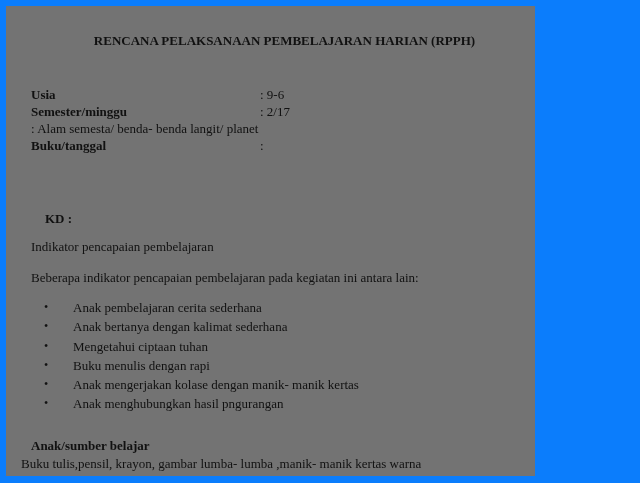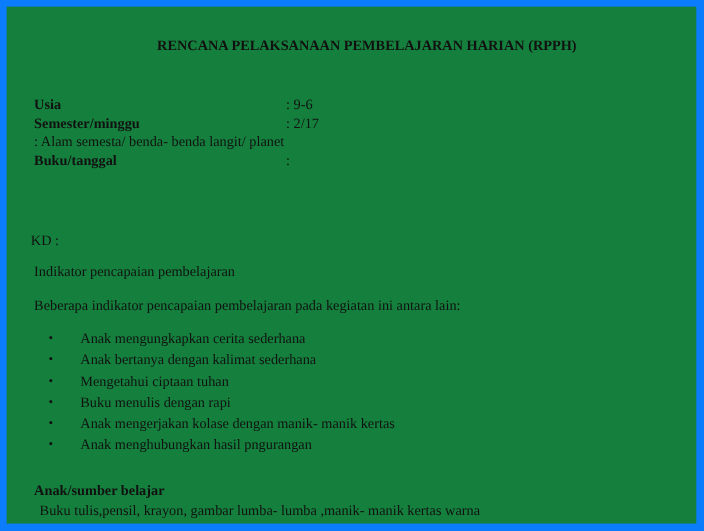"RENCANA PELAKSANAAN PEMBELAJARAN HARIAN" .page { background: #15803d -> #737373; width: 627px -> 529px }
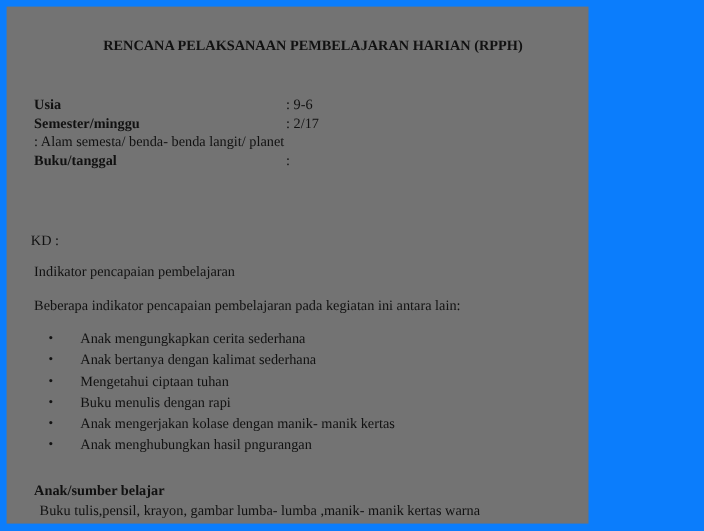"KD :" .kd { font-weight: normal -> bold; left: 22px -> 39px }
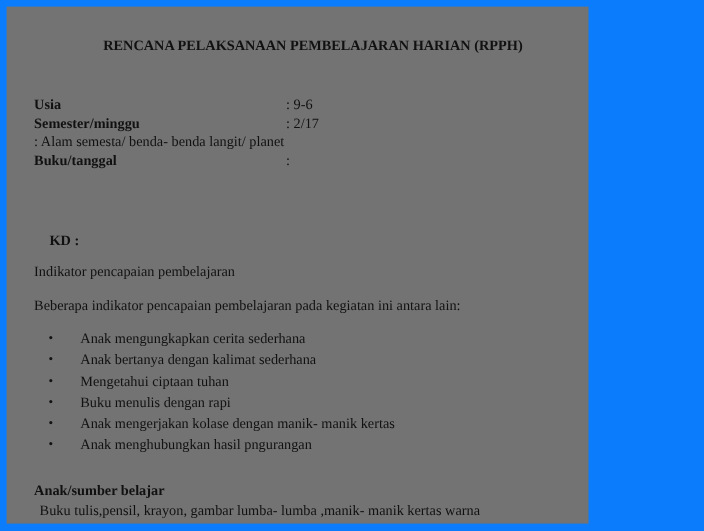"Anak mengungkapkan cerita sederhana" span { text: mengungkapkan -> pembelajaran }
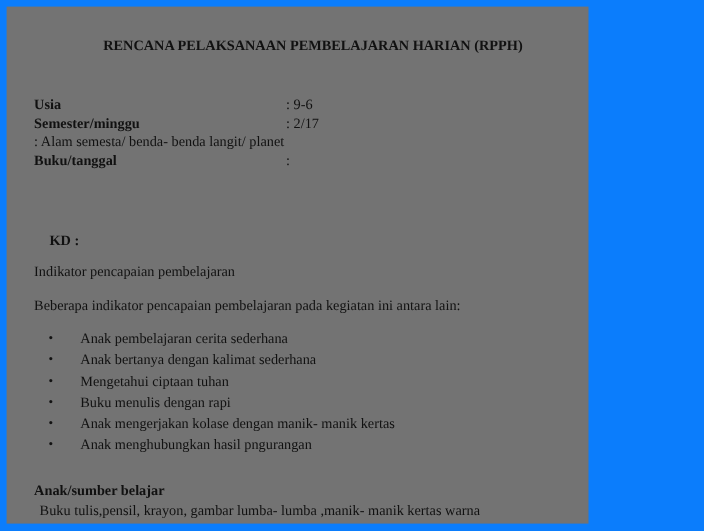"Buku tulis,pensil, krayon, gambar lumba-" .media-text { left: 30px -> 15px }
